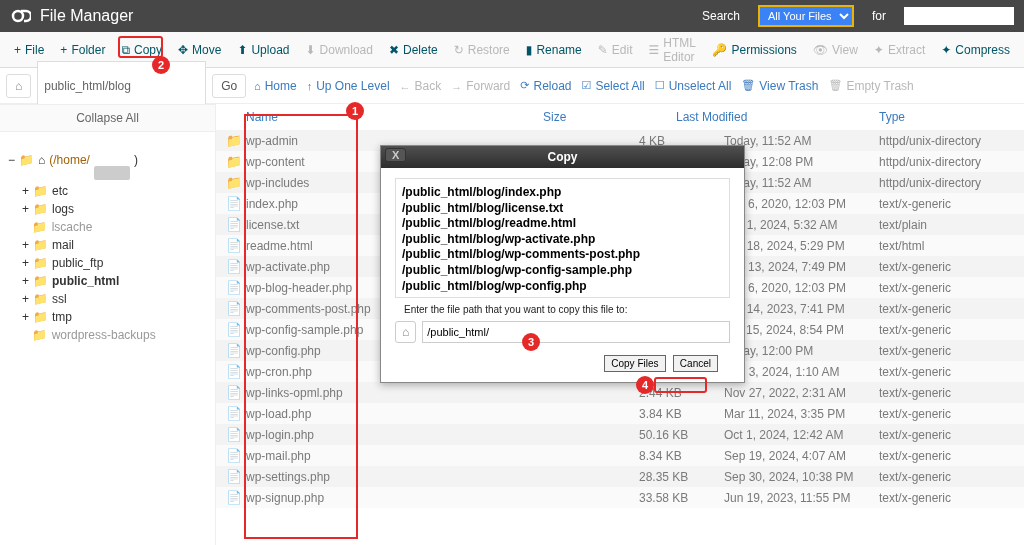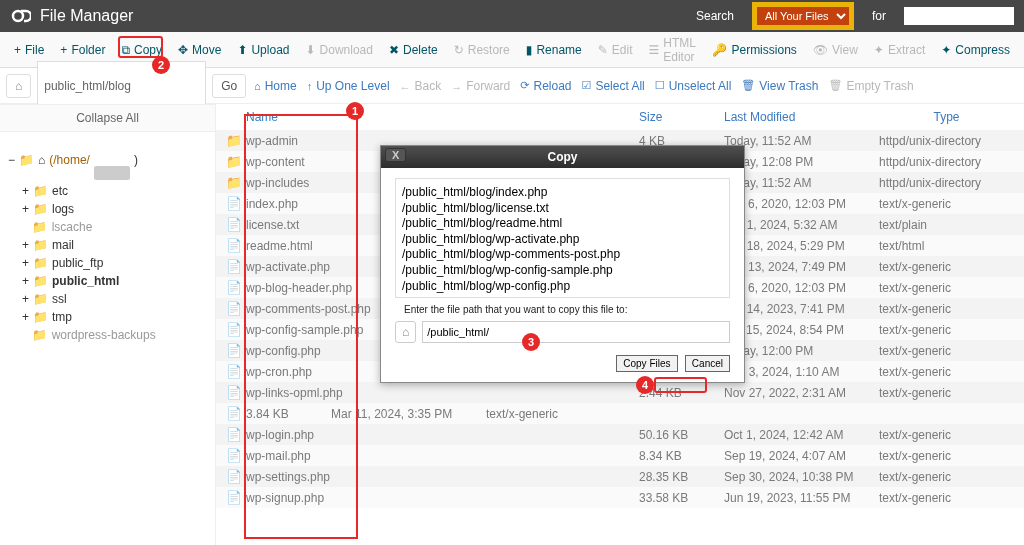"All Your Files" .search-area select { background: #c2410c -> #3b82f6; border: 5px solid #eab308 -> 2px solid #eab308 }
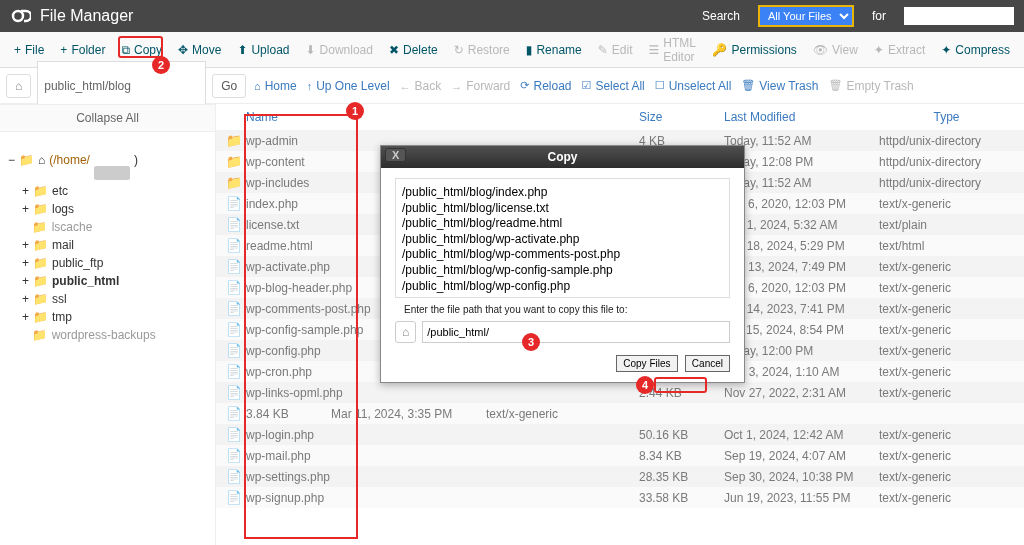"Name" .col-headers { gap: none -> 48px }
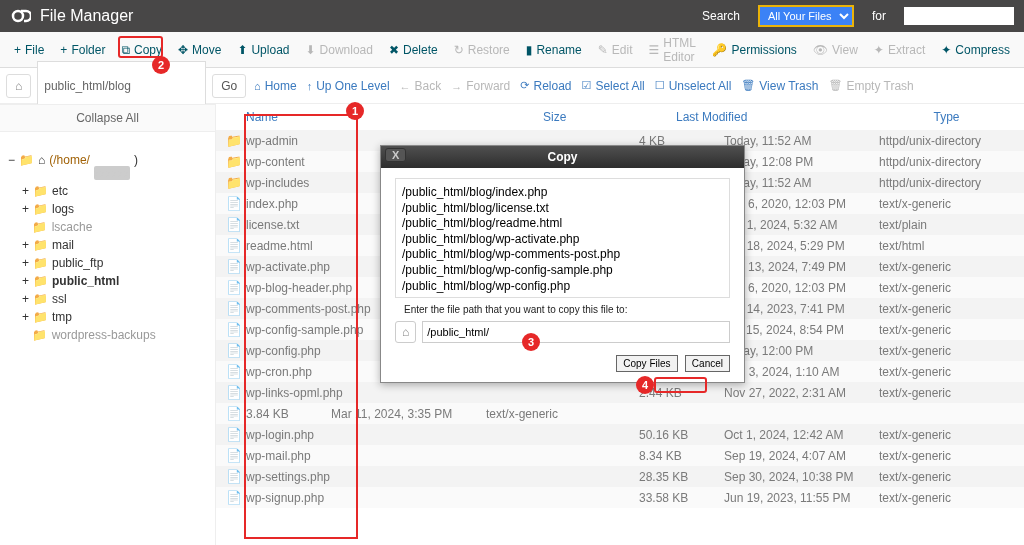"Type" .htype { text-align: center -> none }
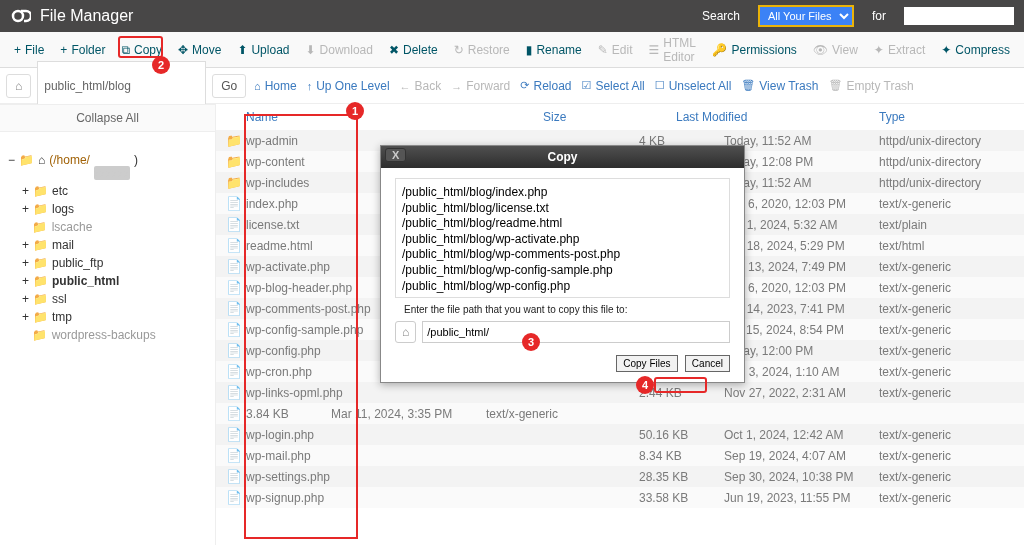"/public_html/blog/index.php" .dialog-list div { font-weight: normal -> bold }
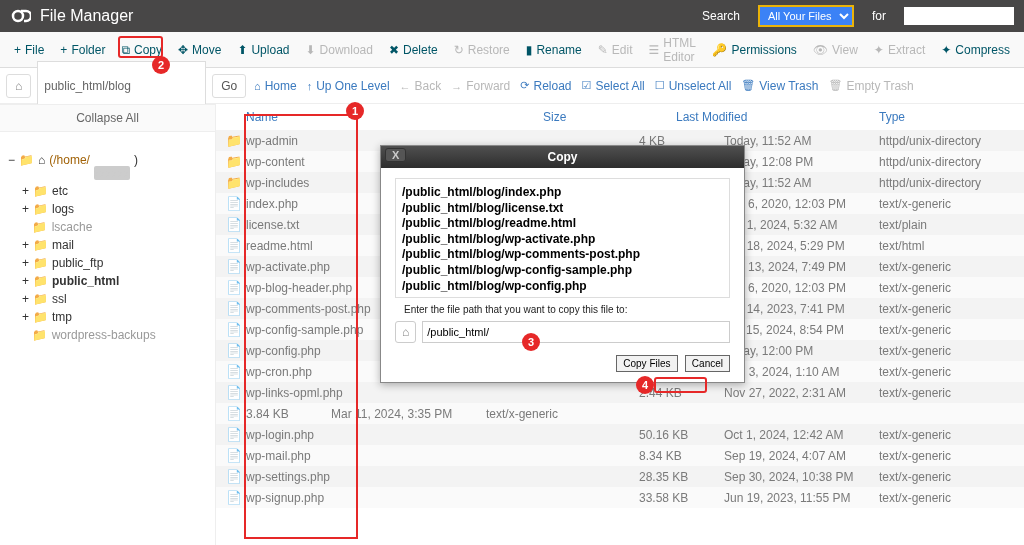"Copy Files Cancel" .dialog-buttons { padding: 6px 14px 10px -> 6px 26px 10px }
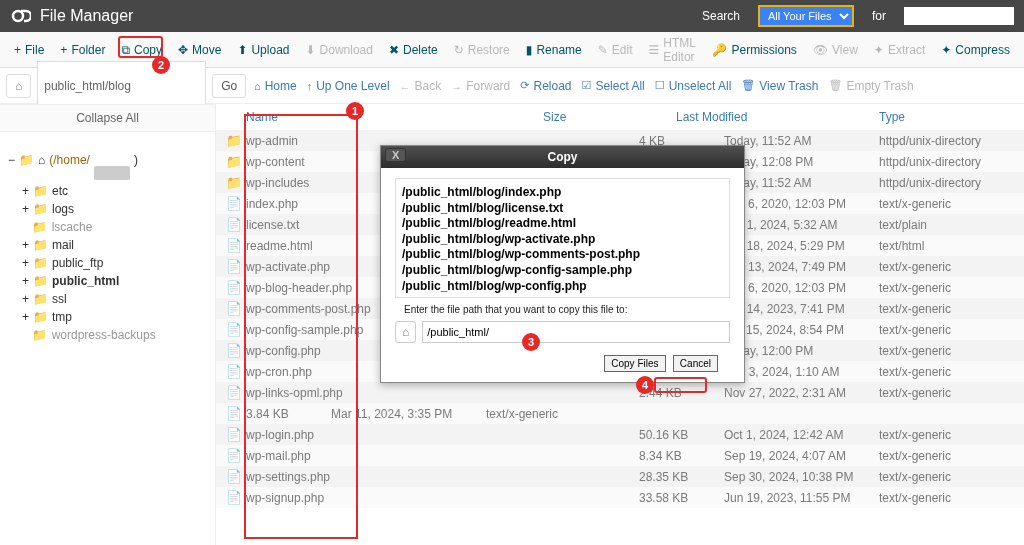"wp-load.php" span.fname { html: none -> <span>wp-load.php</span> }
